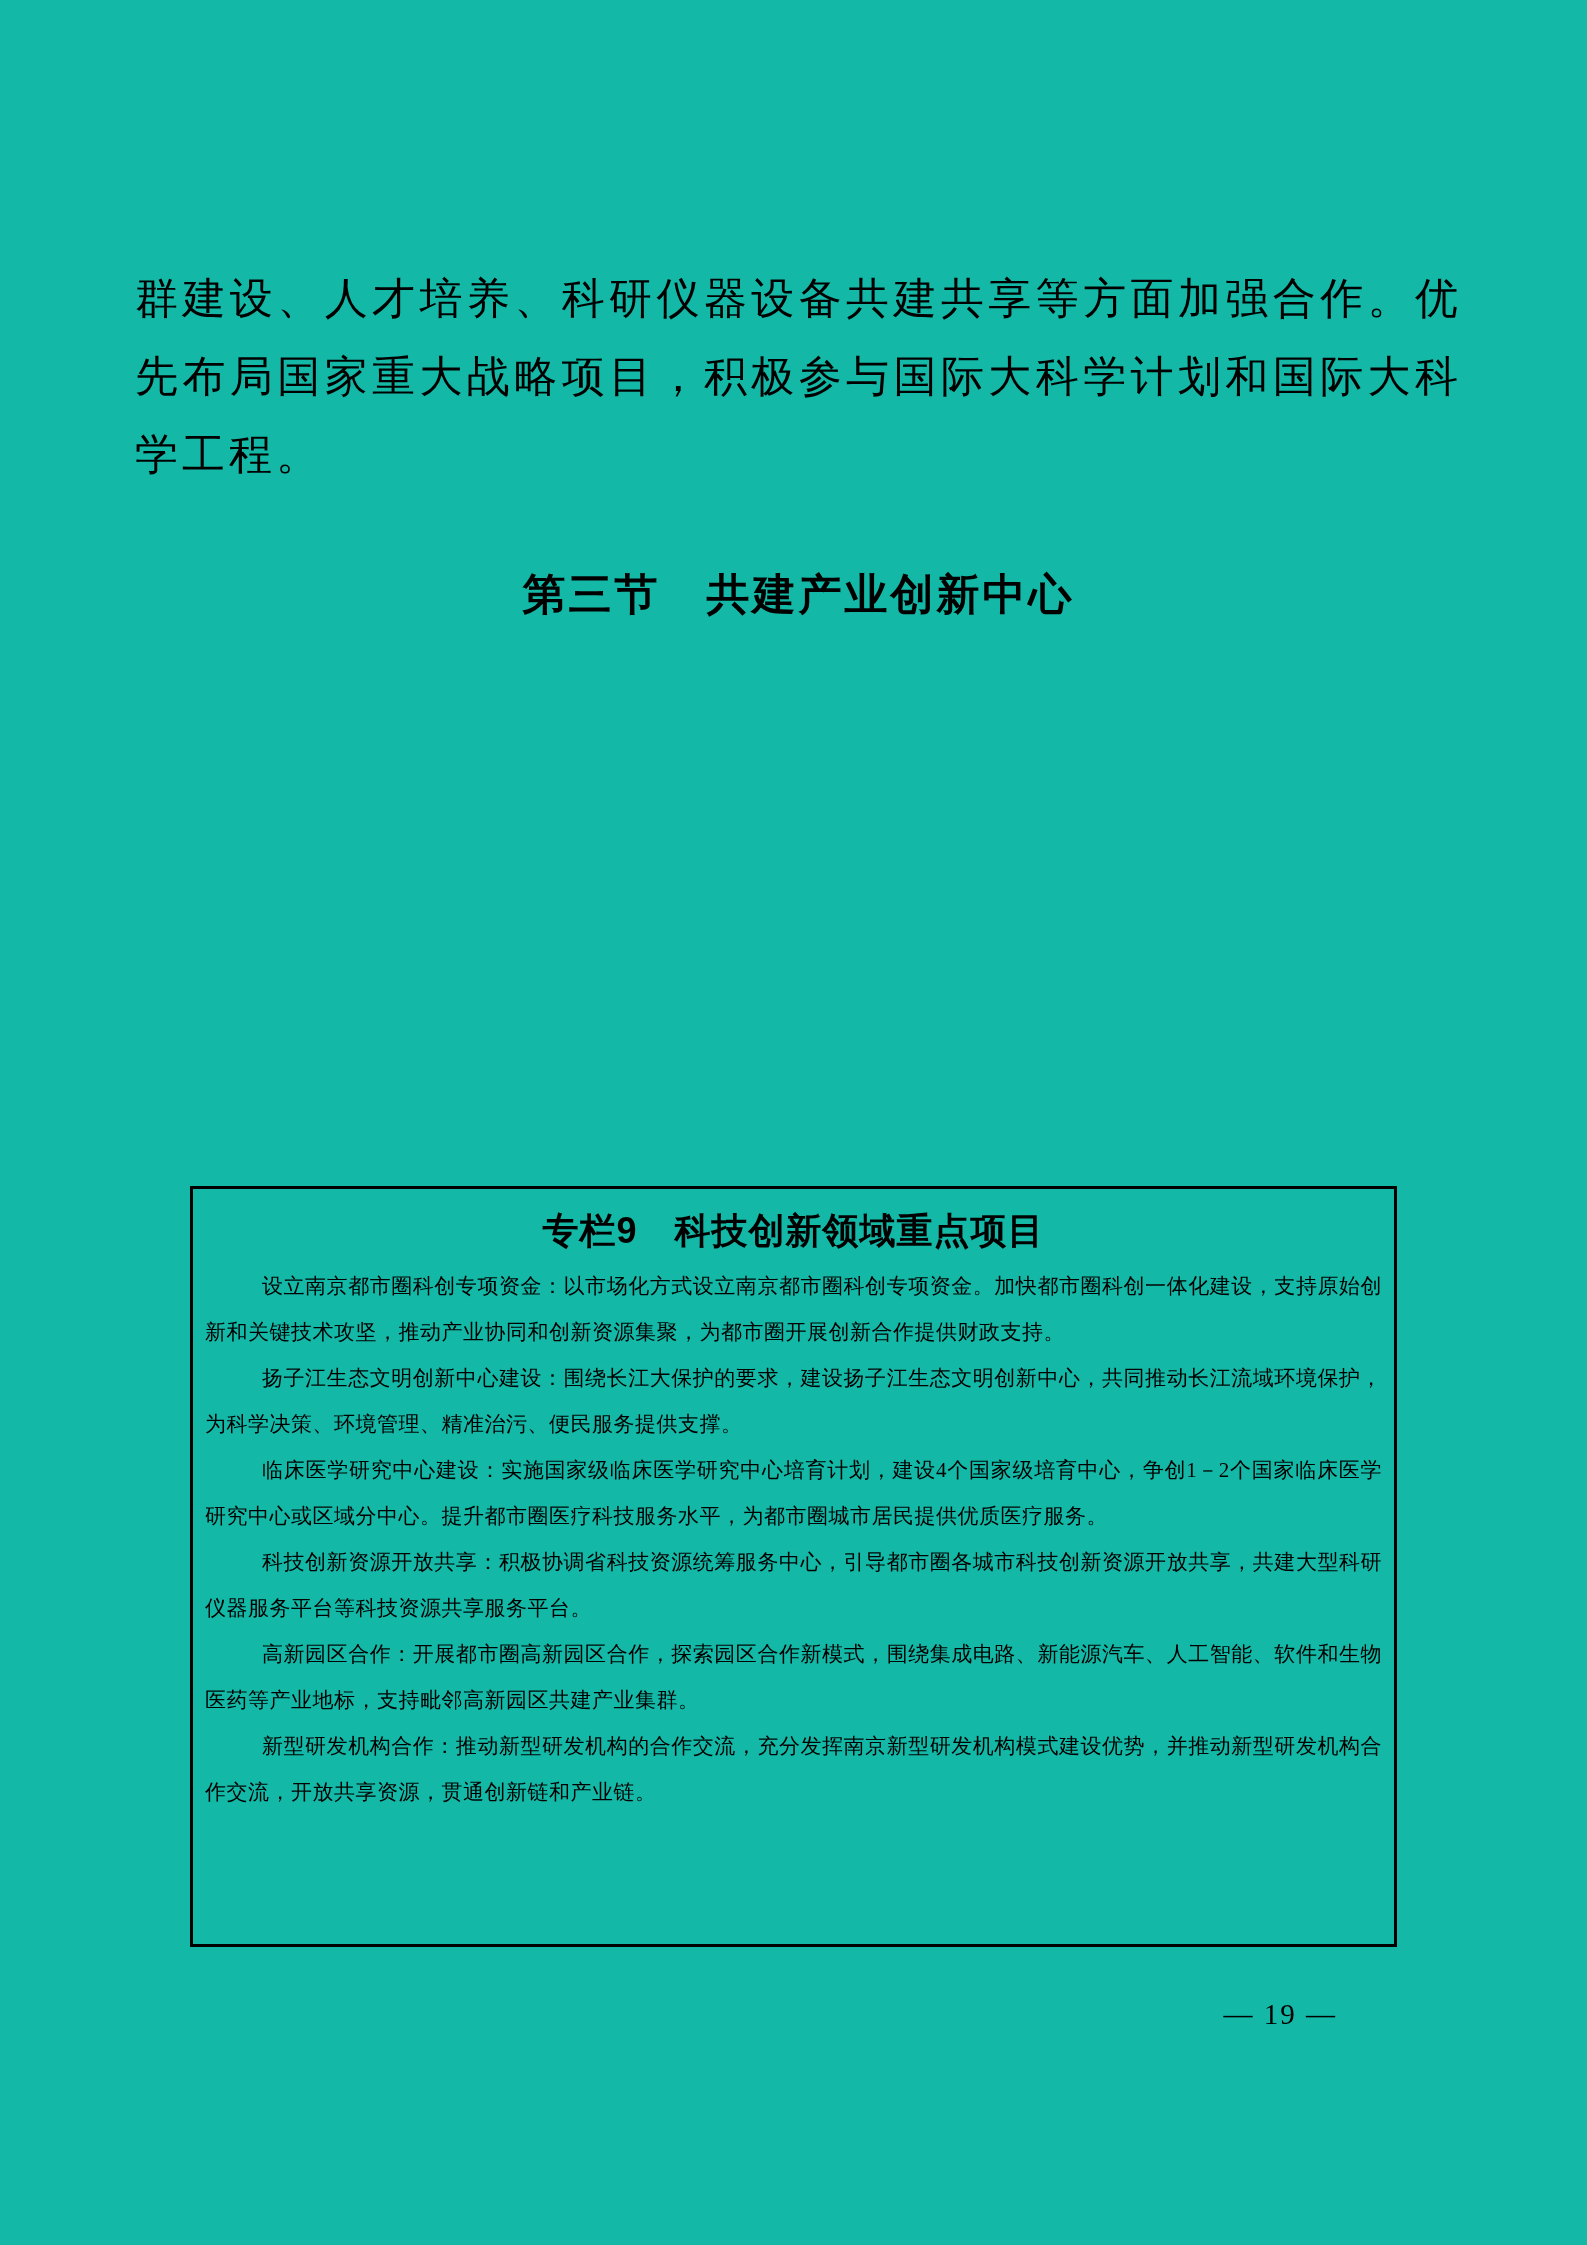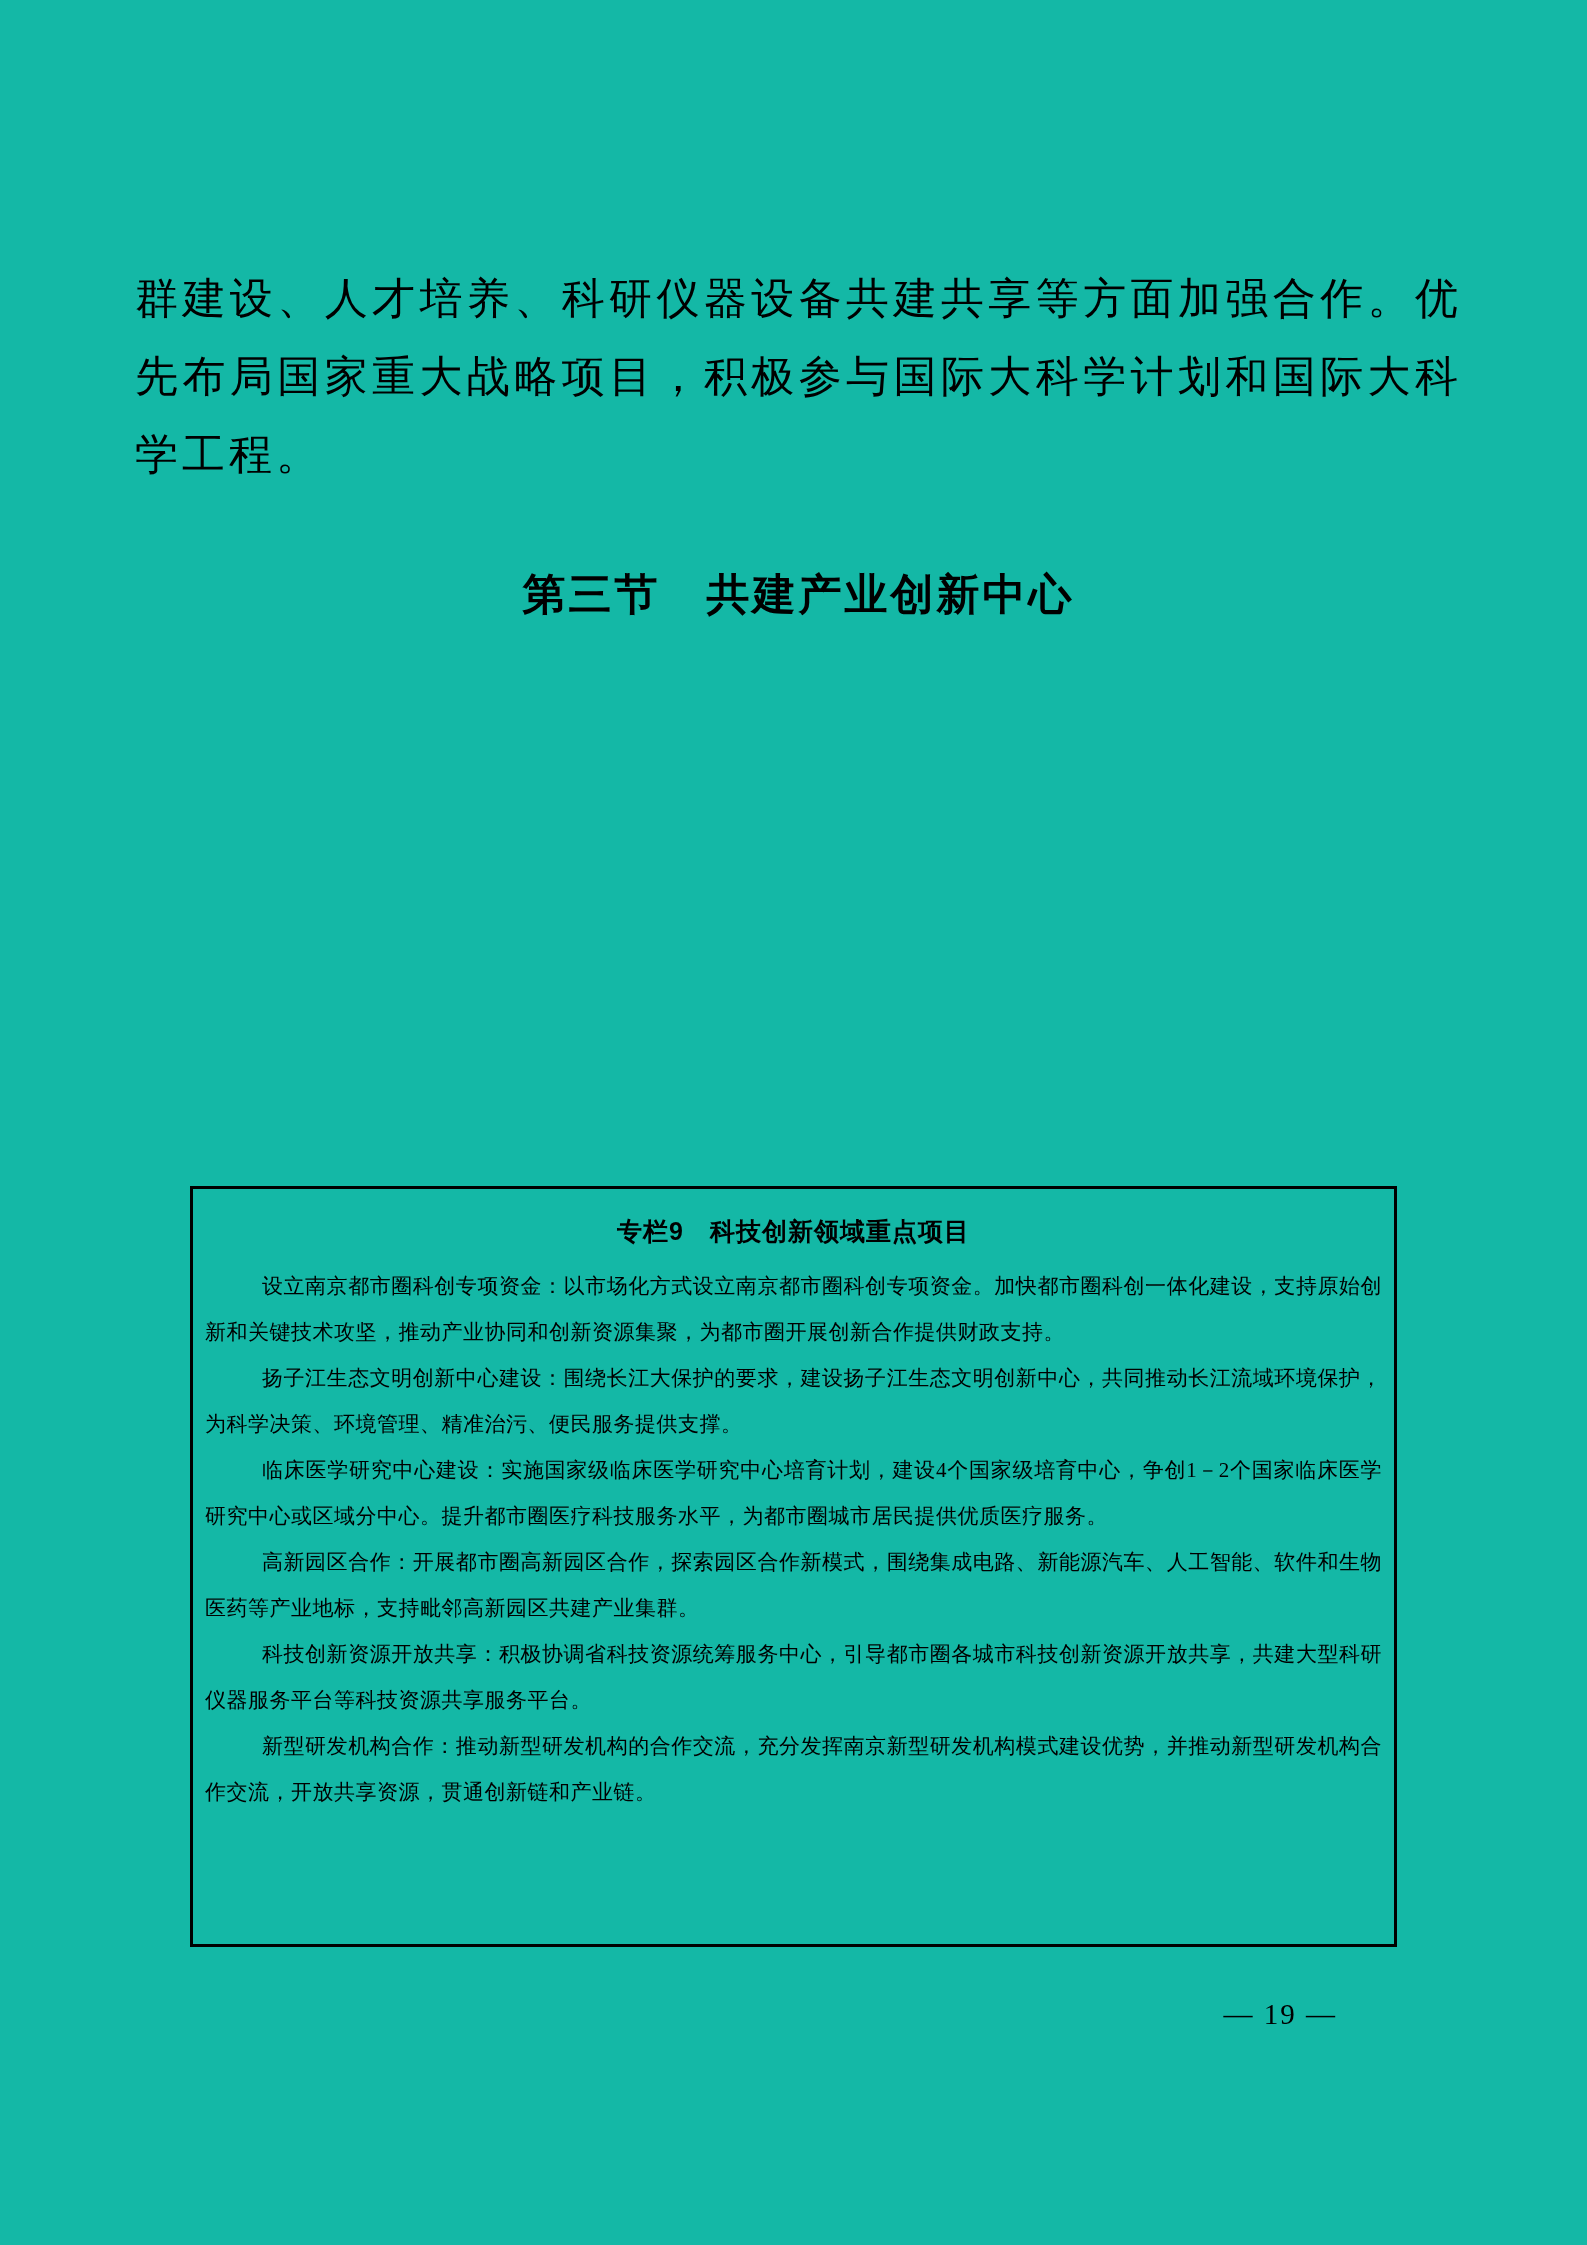"专栏9 科技创新领域重点项目" .box-title { font-size: 25px -> 36px }
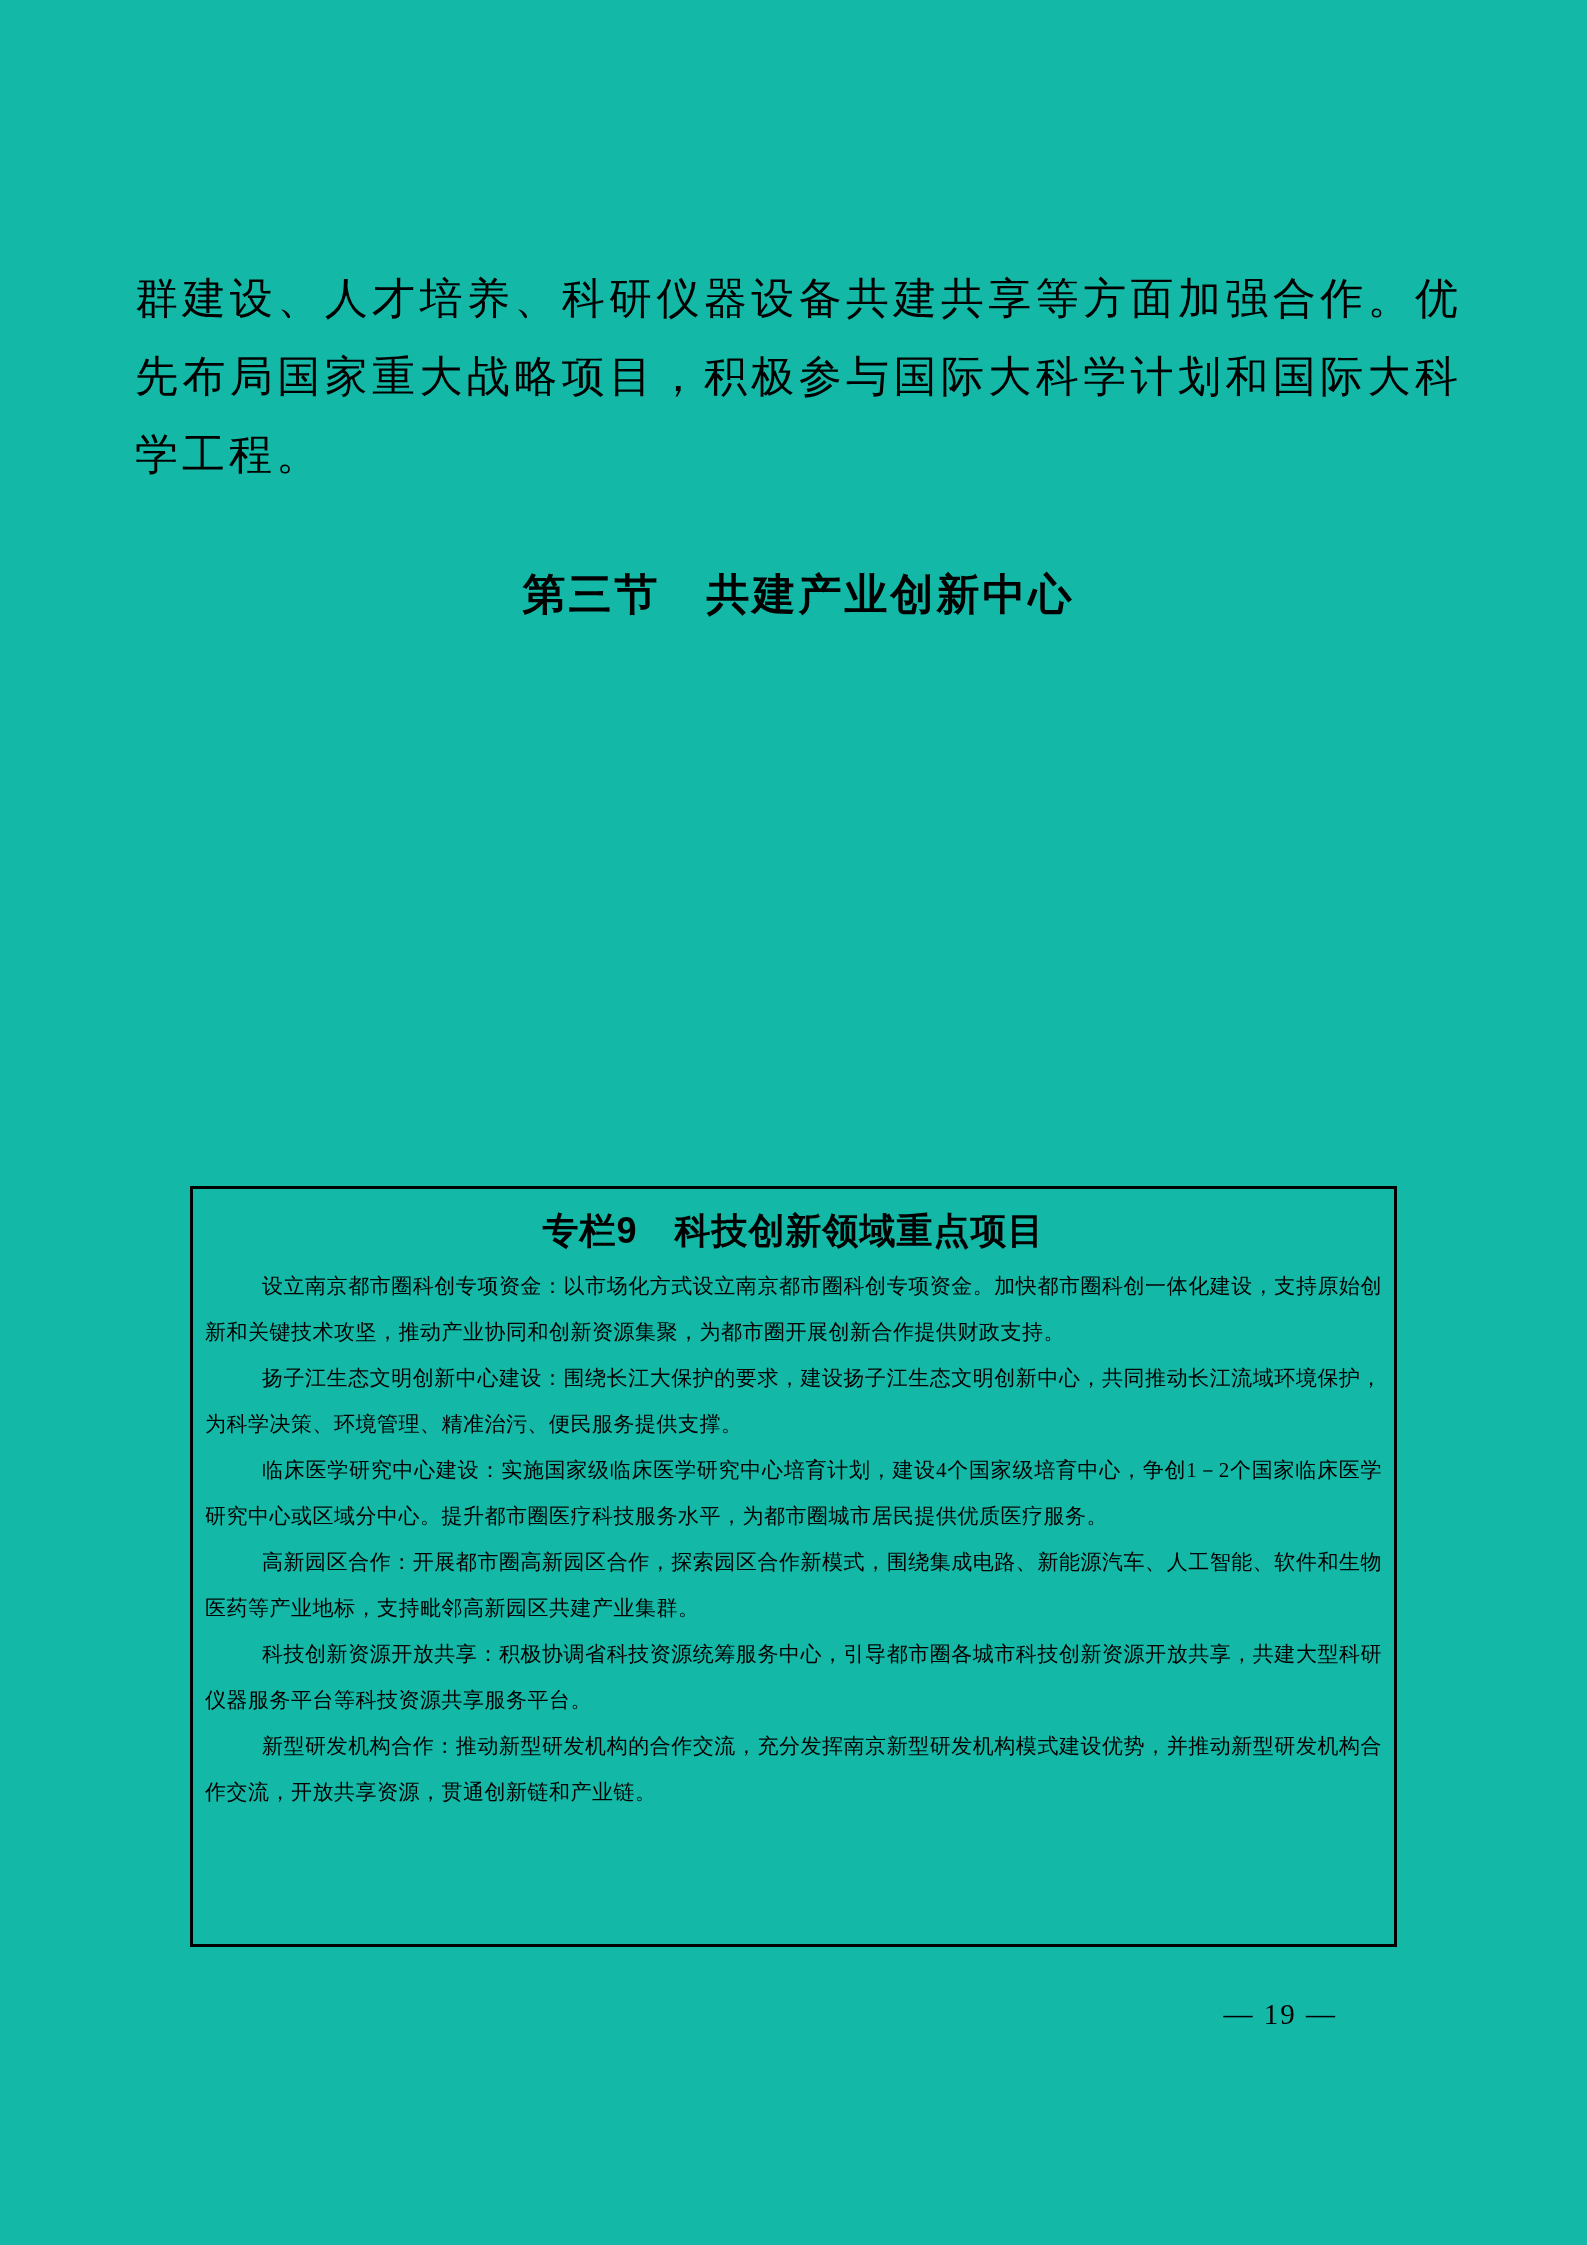"高新园区合作：开展都市圈高新园区合作，探索园区合作新模式，围绕集成电路、新能源汽" p.box-para { order: before "科技创新资源开放共享：积极协调省科技资源统筹服务中心，引导都市圈各城市科技创新资" -> after "科技创新资源开放共享：积极协调省科技资源统筹服务中心，引导都市圈各城市科技创新资" }
